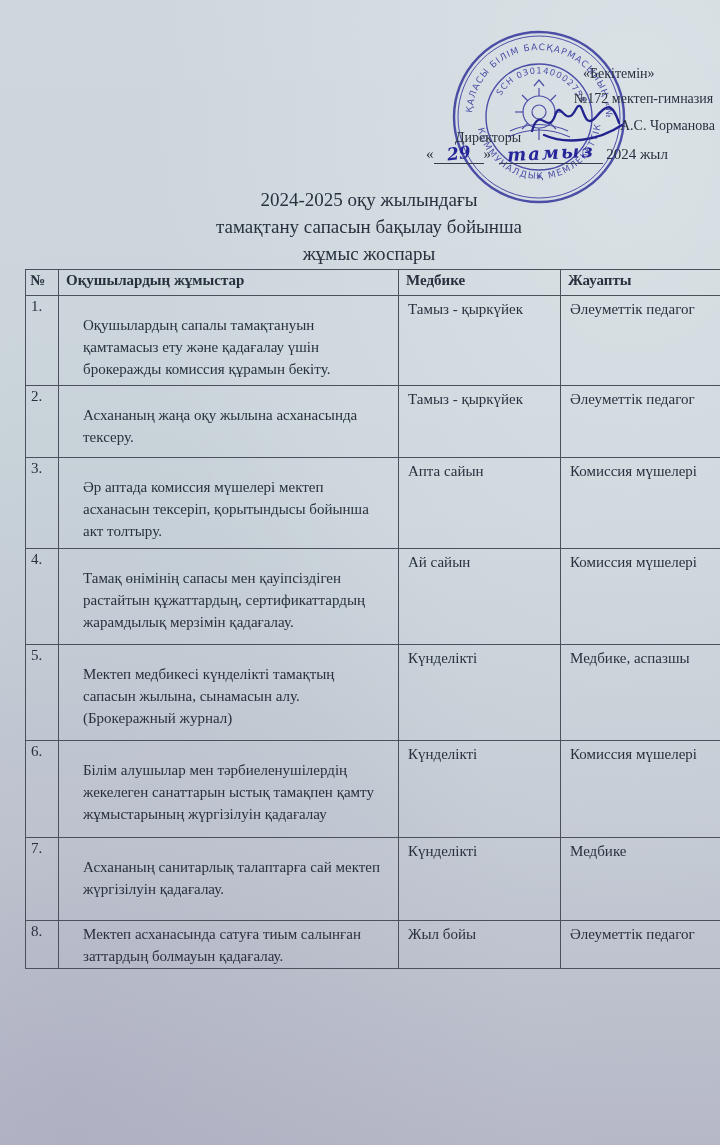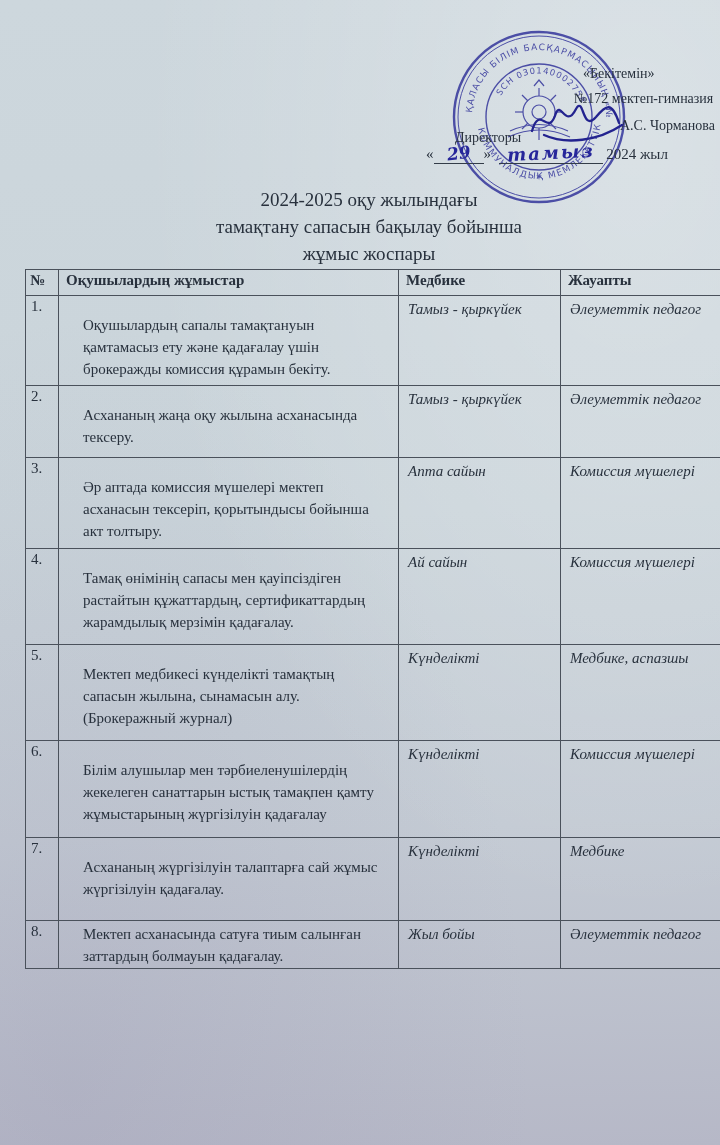"Тамыз - қыркүйек" td.term,td.resp { font-style: italic -> none }
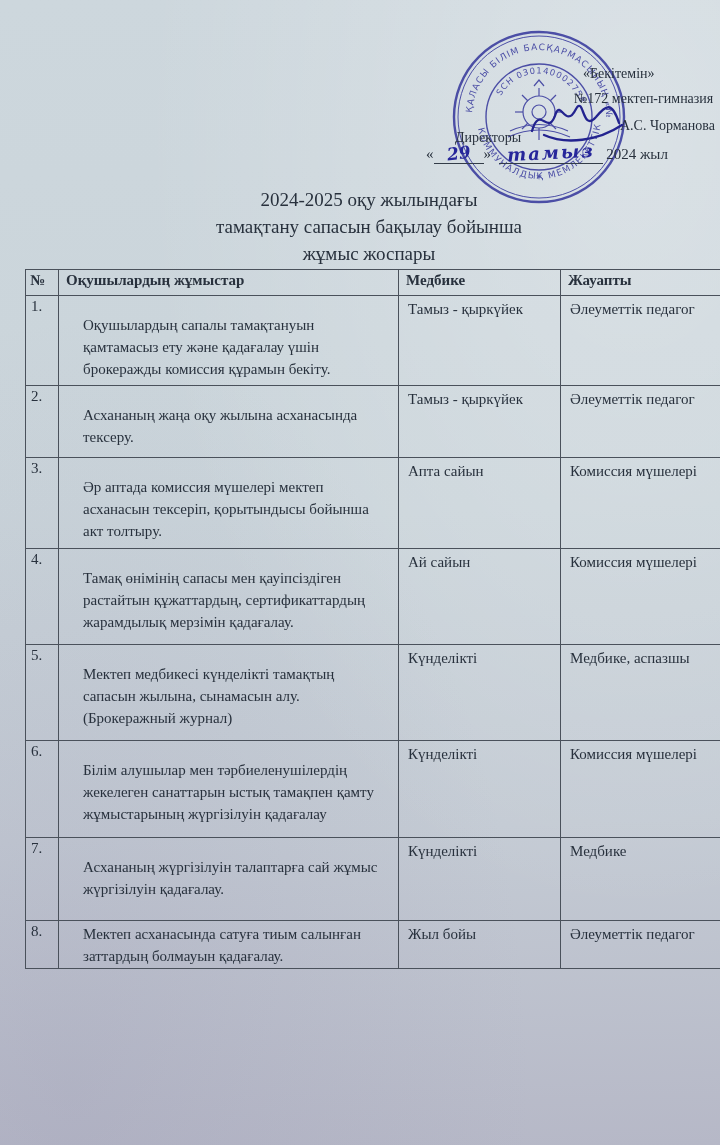"Асхананың жүргізілуін талаптарға сай" td.task { text: жүргізілуін талаптарға сай жұмыс -> санитарлық талаптарға сай мектеп }
